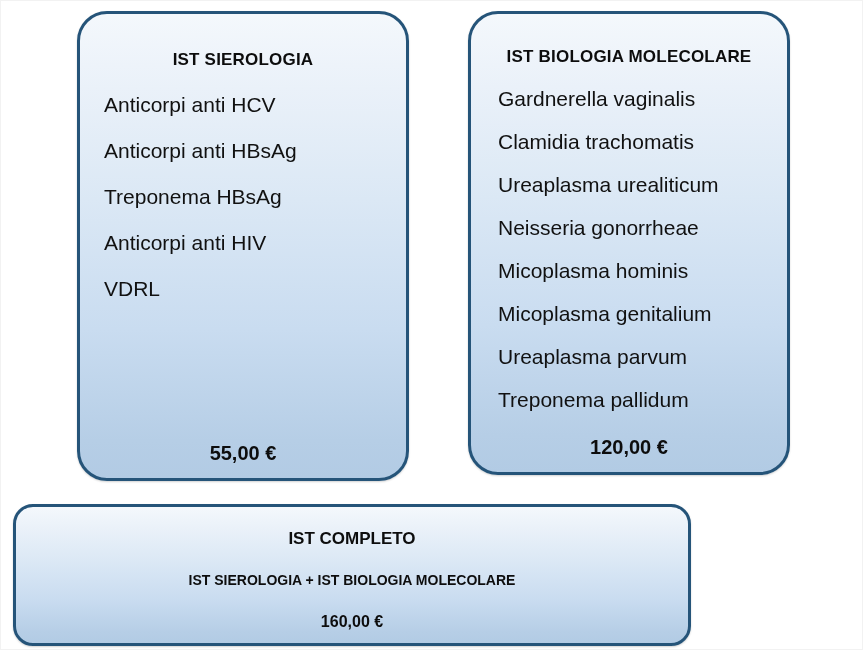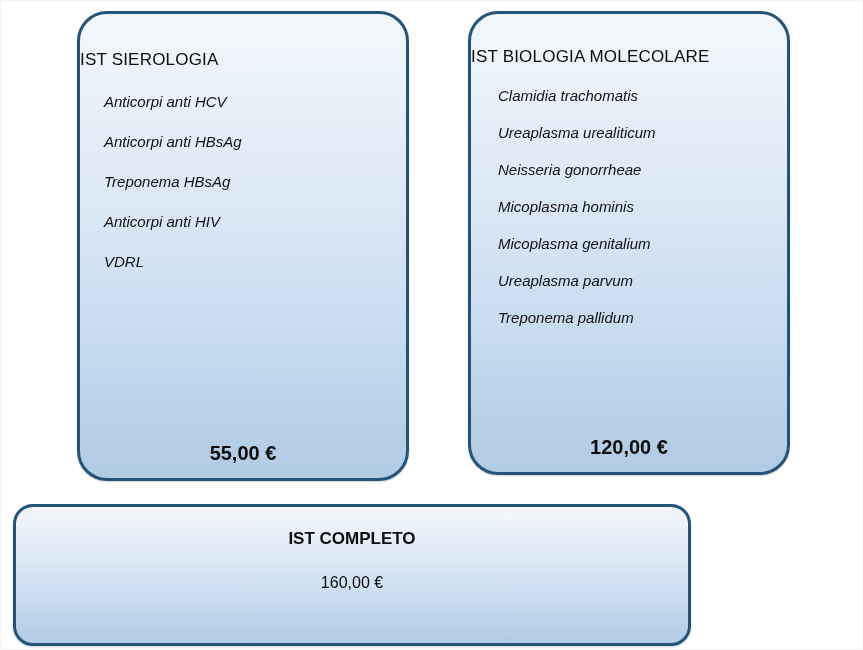"IST SIEROLOGIA" .card-title { font-weight: normal -> bold; text-align: left -> center }
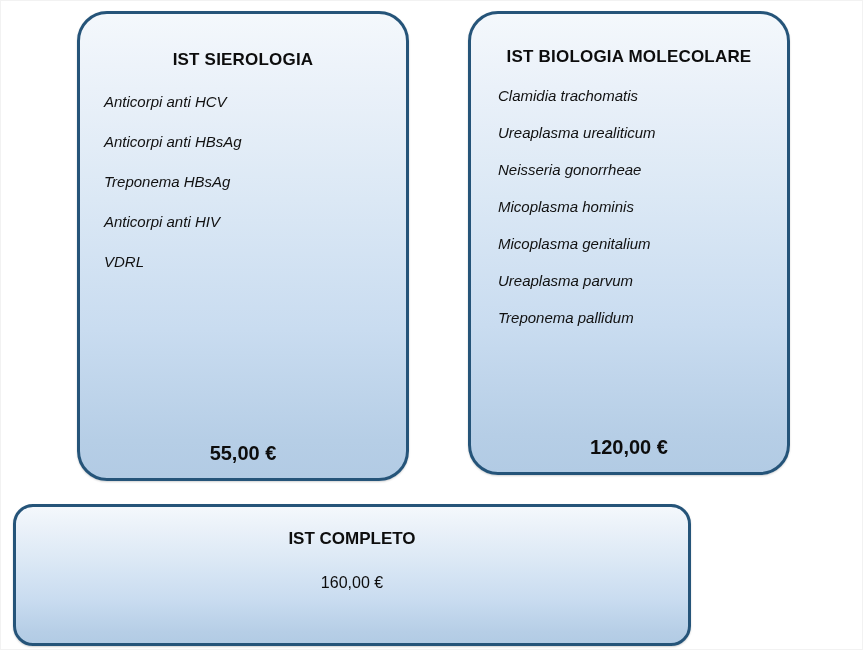"Anticorpi anti HCV" .item { font-size: 15px -> 21px; font-style: italic -> none }
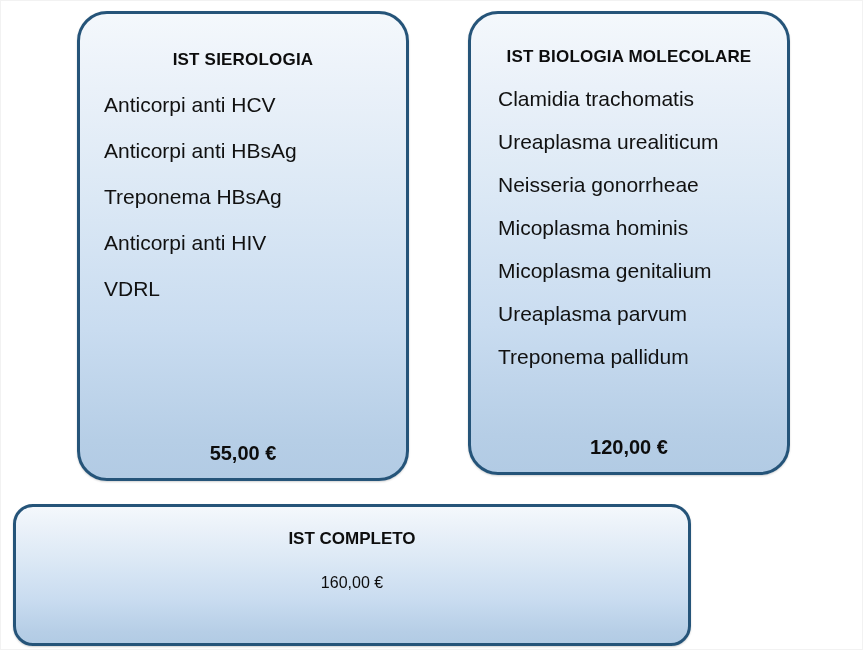"Gardnerella vaginalis" li.item { html: none -> <li>Gardnerella vaginalis</li> }
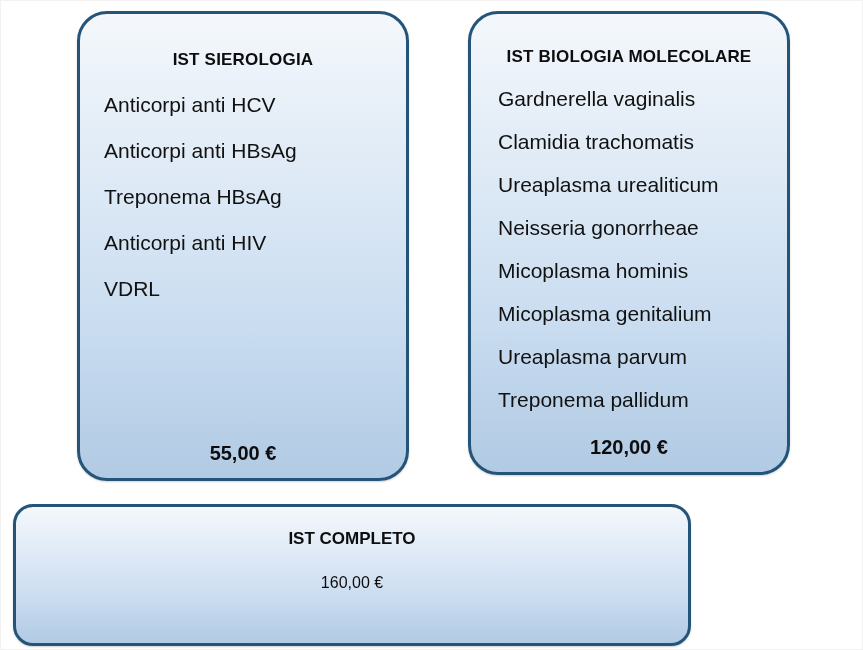"IST SIEROLOGIA + IST BIOLOGIA" div.completo-sub { html: none -> <div>IST SIEROLOGIA + IST BIOLOGIA MOLECOLARE</div> }
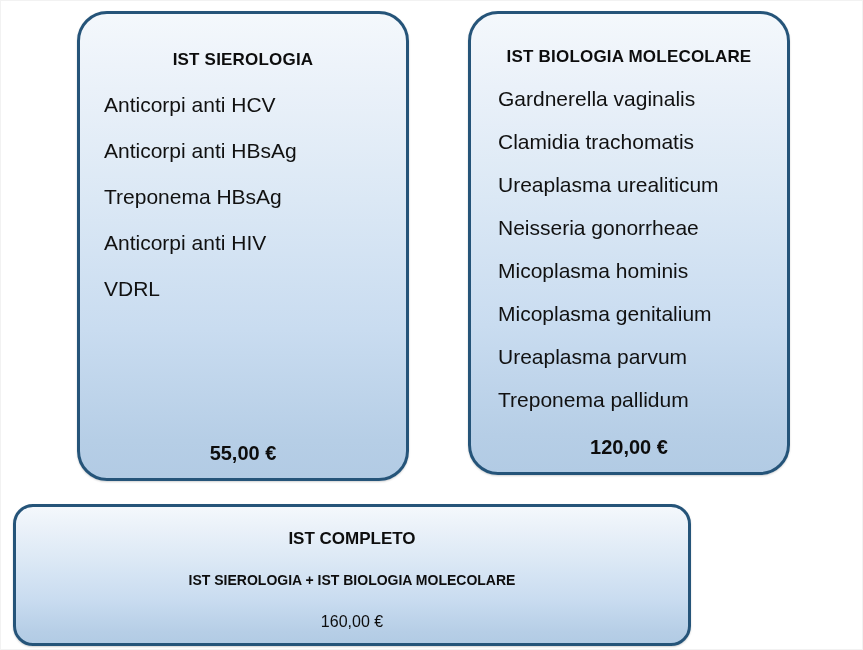"160,00 €" .completo-price { font-weight: normal -> bold }
